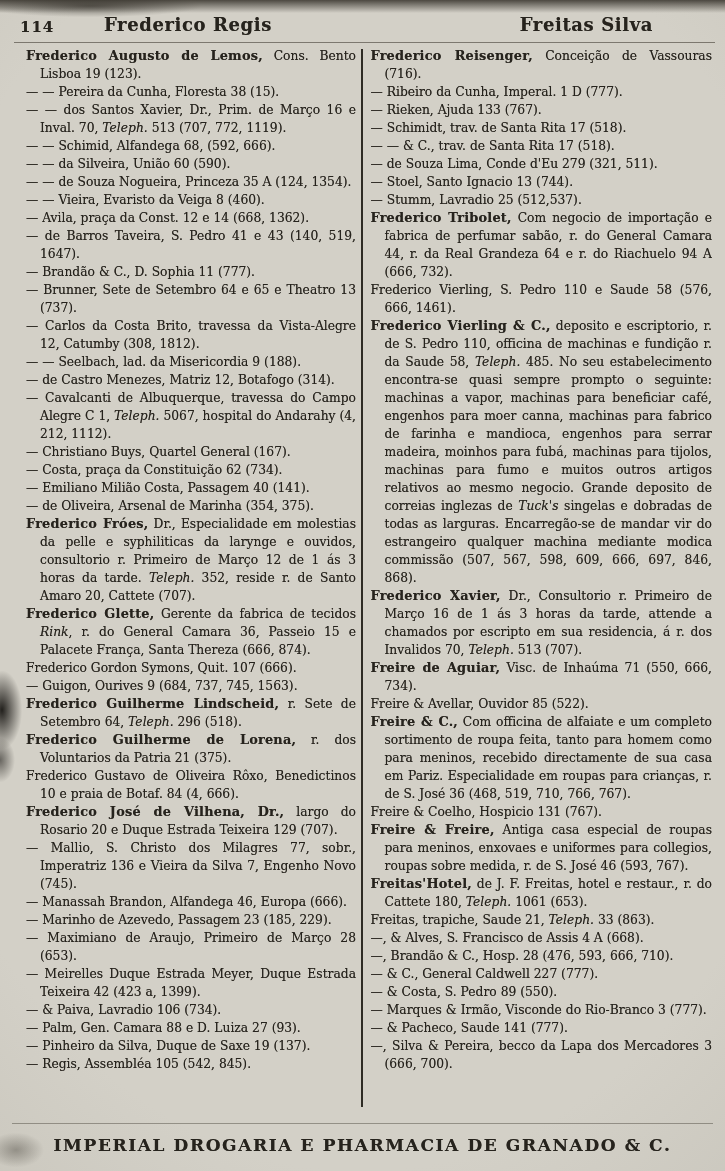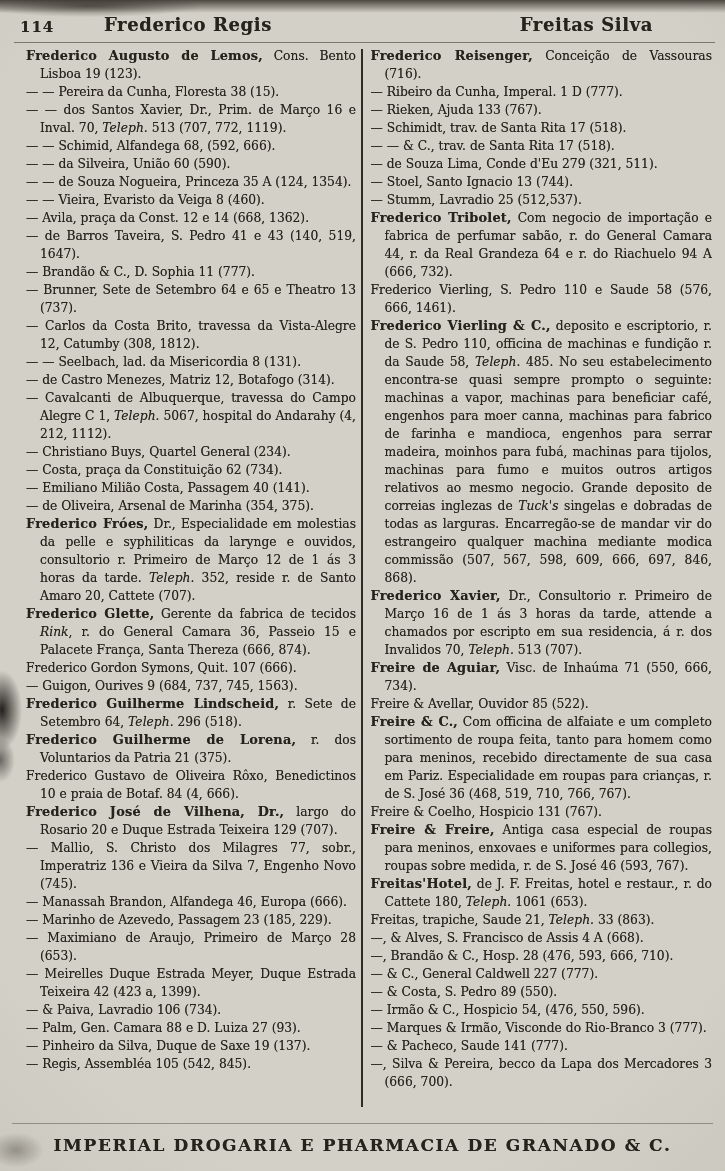"— — Seelbach, lad. da" span.body { text: 8 (131 -> 9 (188 }
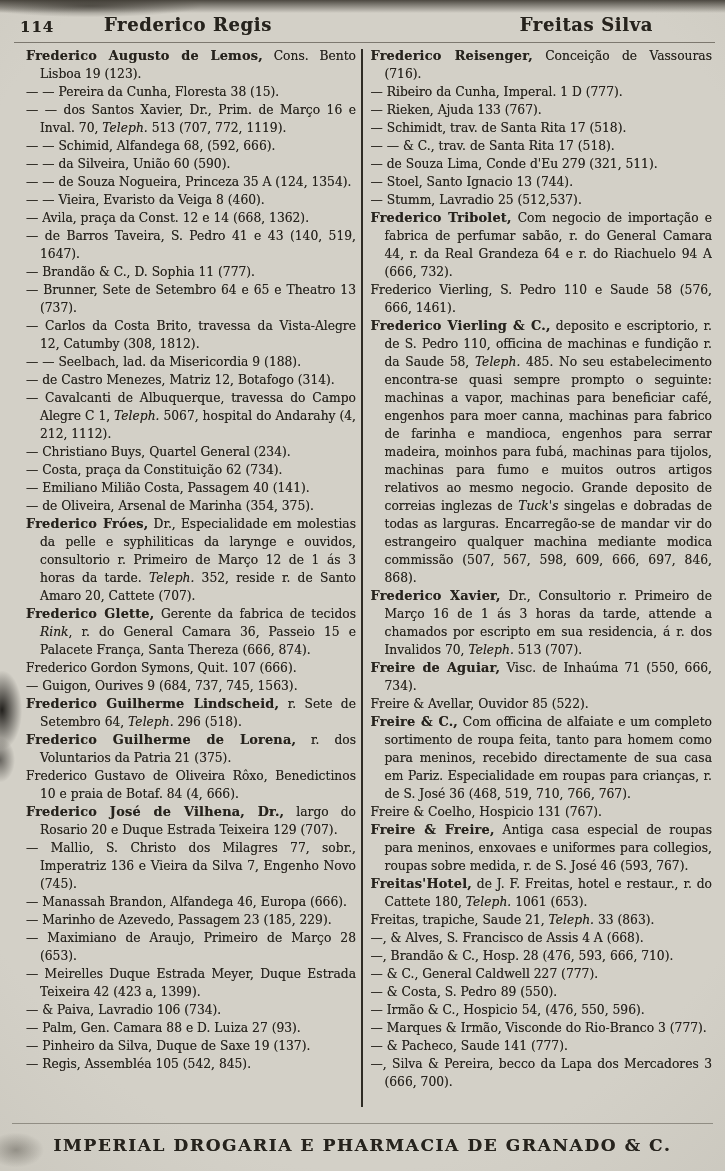"— Christiano Buys, Quartel General" span.body { text: 234 -> 167 }
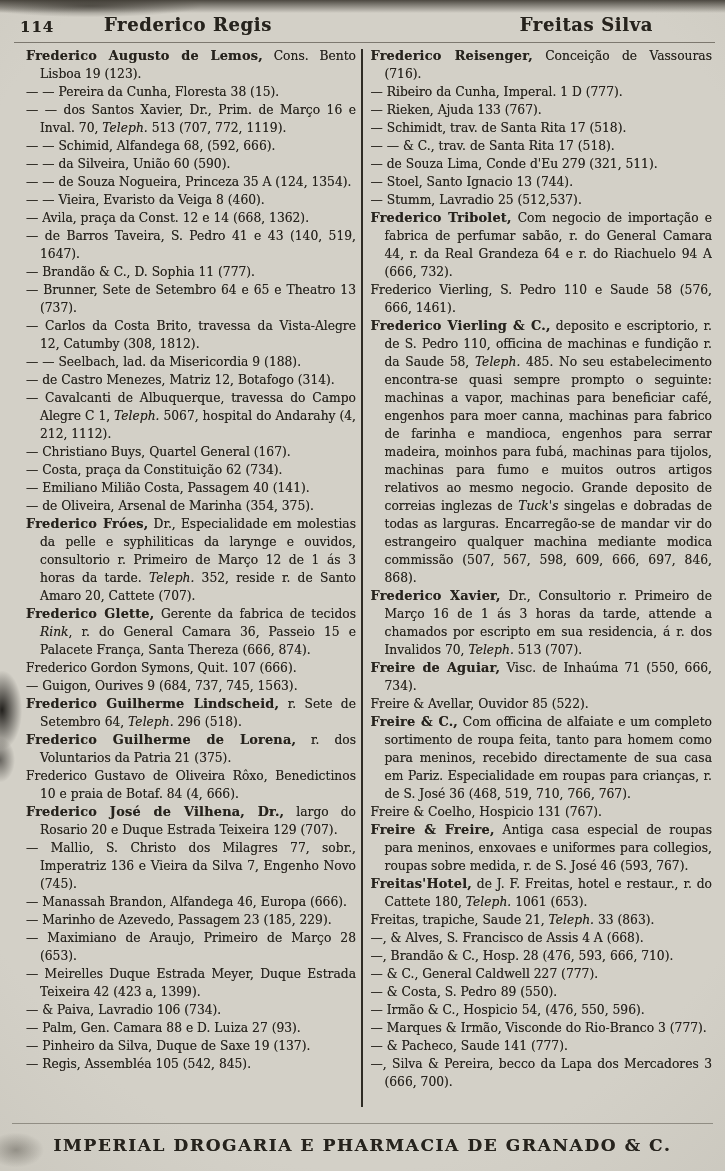"— Irmão & C., Hospicio" p.entry { html: <p><span>— Irmão &amp; C., Hospicio 54, (476, 550, 596).</span></p> -> none }
